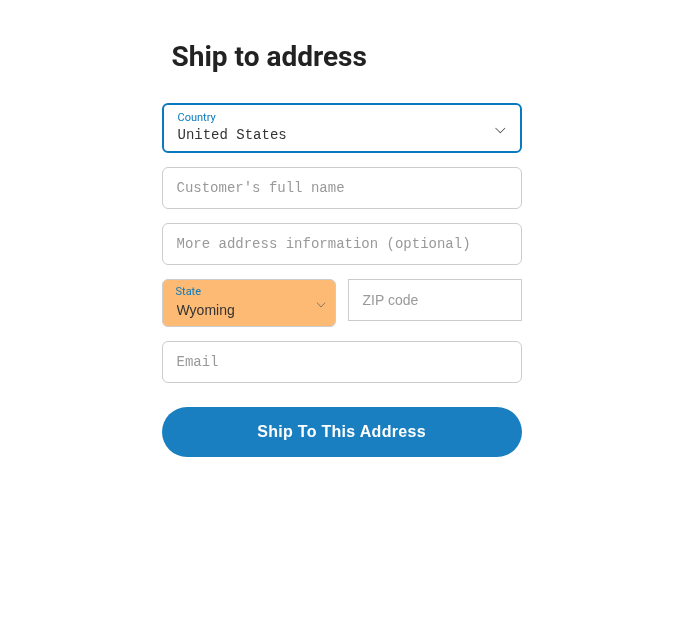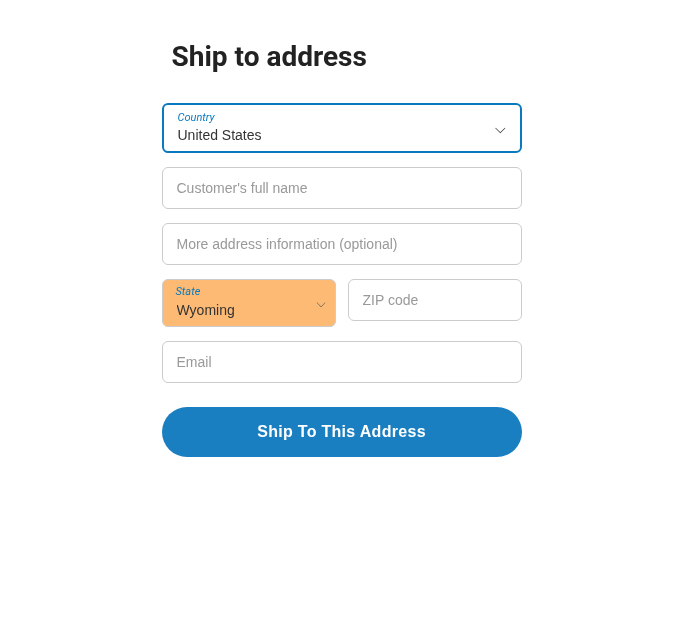"Country" .select-wrapper .field-label { font-style: italic -> none }
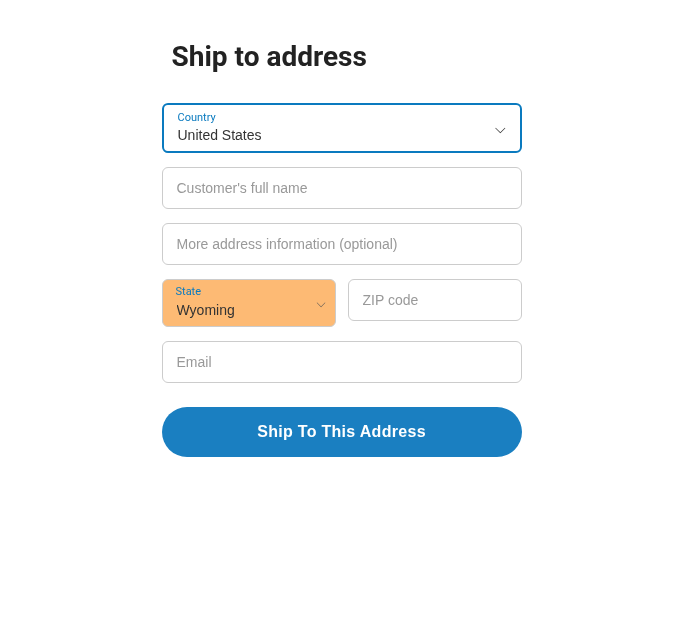"United States" .form-field input, .form-field select { font-family: none -> Liberation Mono, monospace }
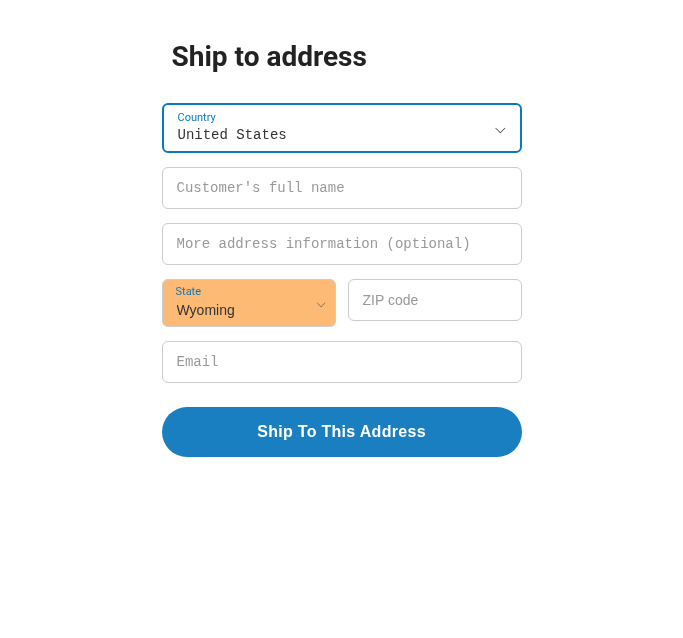"ZIP code" .zip-field input { border-radius: 6px -> 0 }
